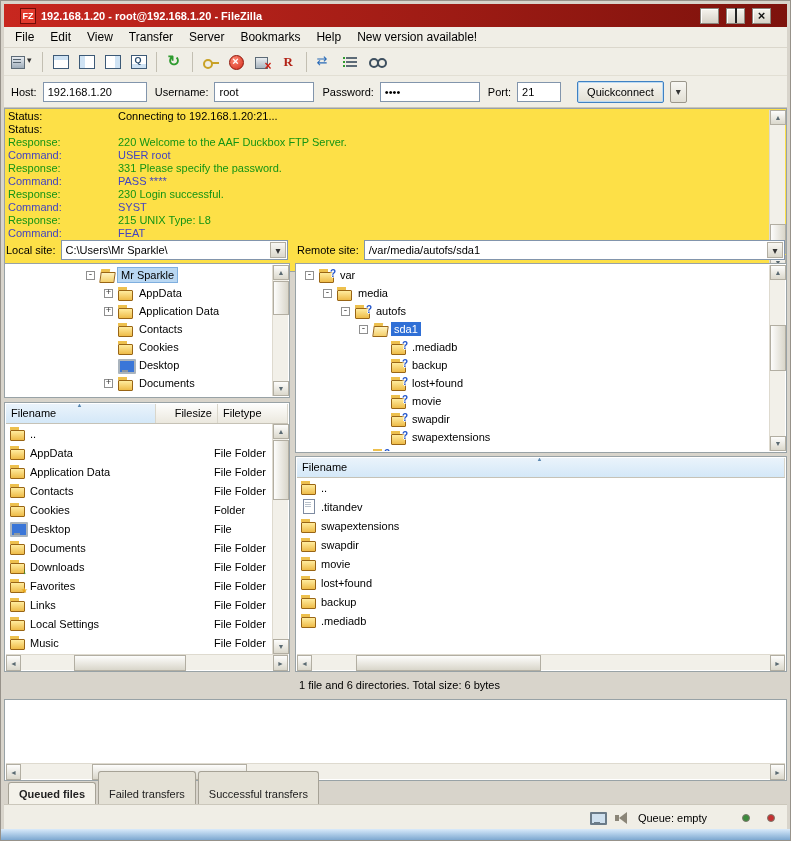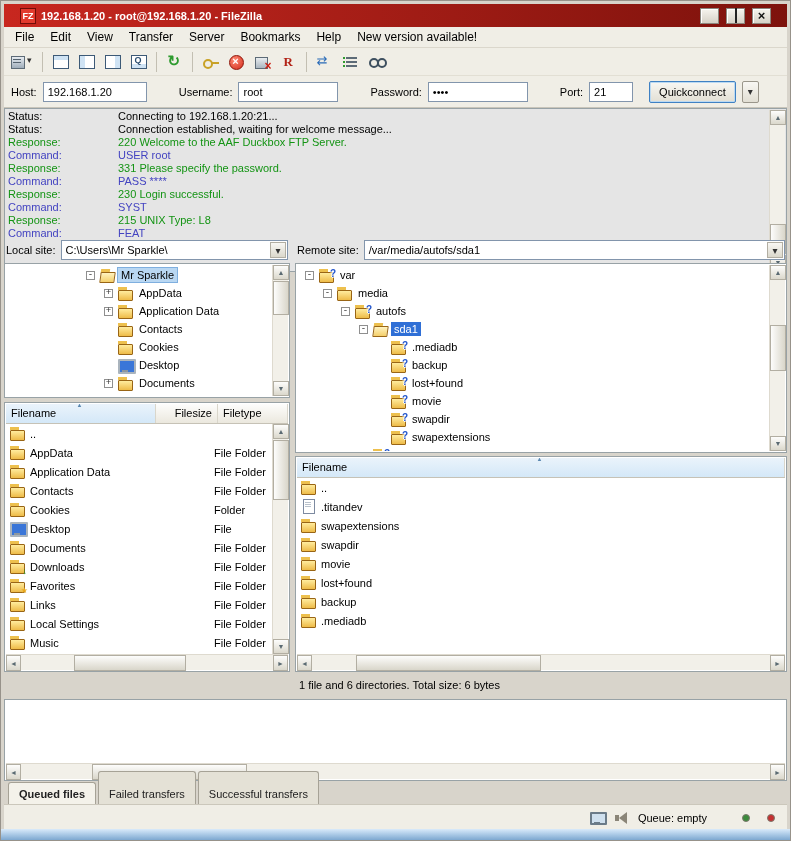"Username:" .qlabel.sp { margin-left: 26px -> 2px }
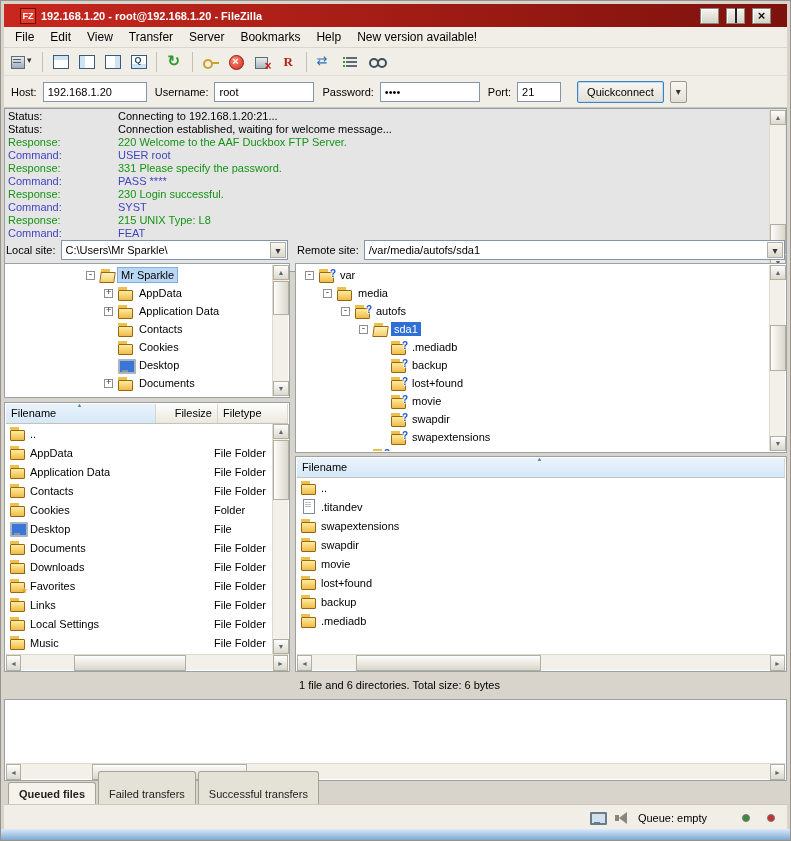"Status:" .log { background: #e5e5e5 -> #fde047 }
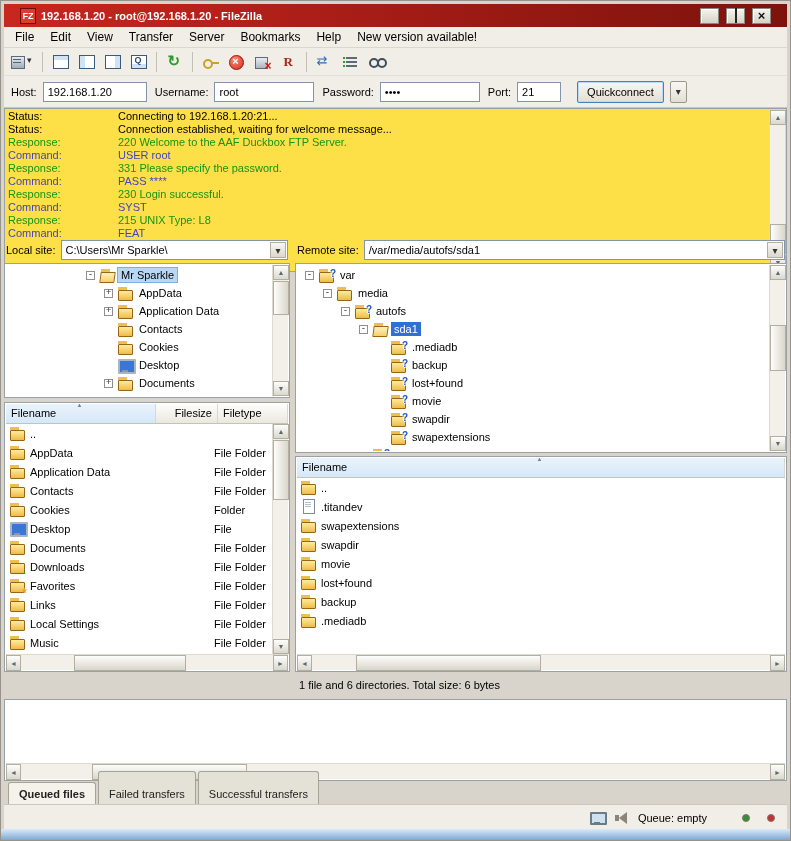"Connection established, waiting for" span.log-text { html: <span>Connection established, waiting for welcome message...</span> -> none }
